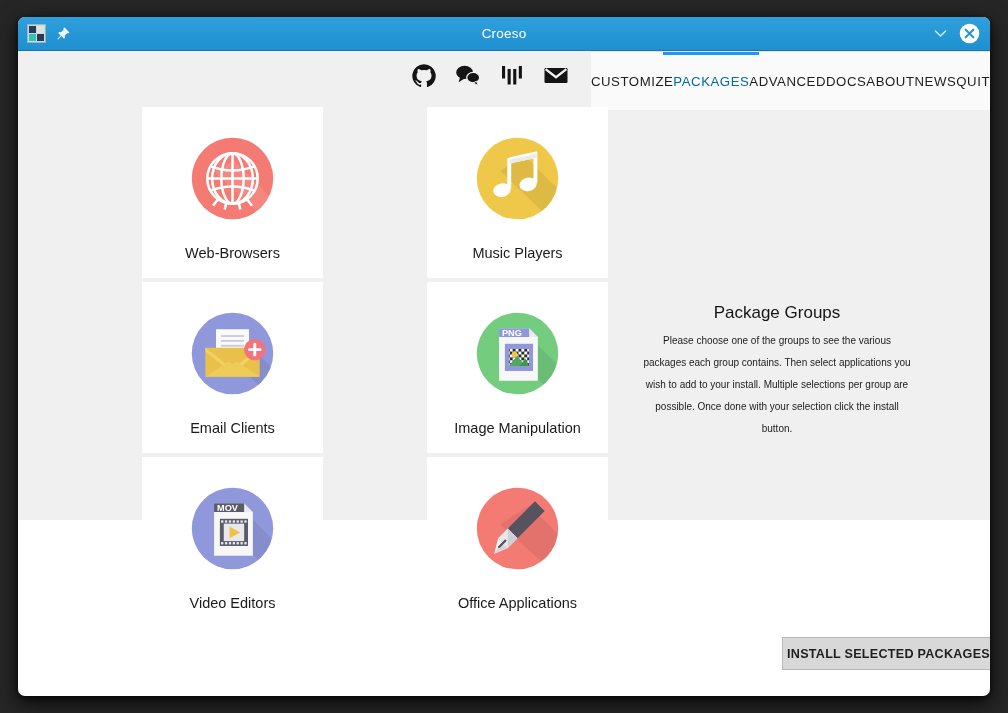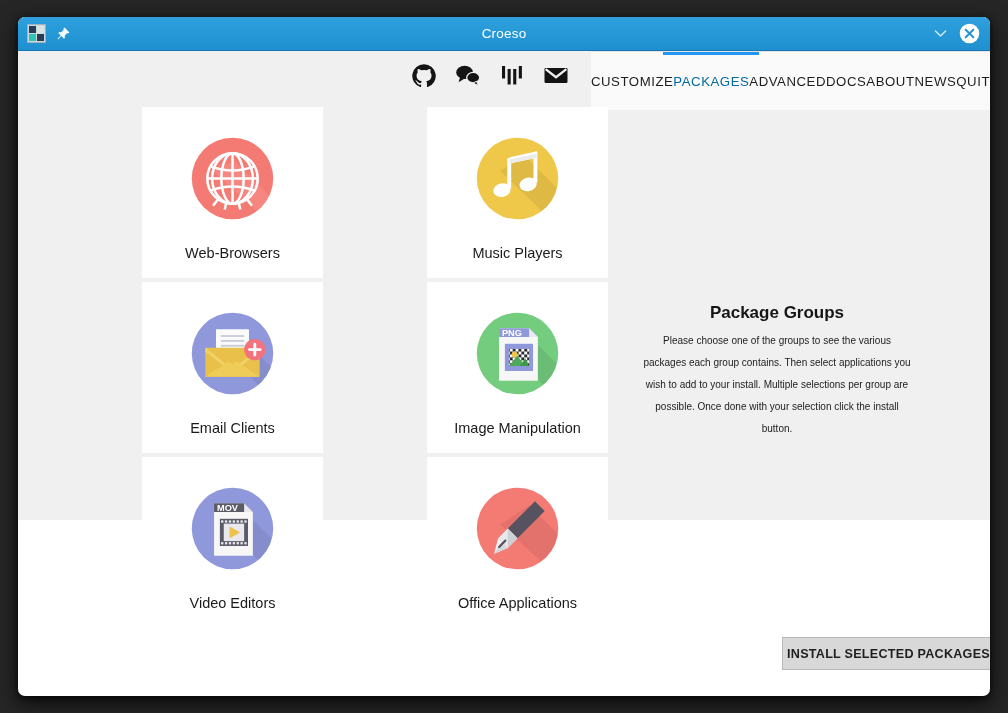"Package Groups" #info-title { font-weight: bold -> normal }
